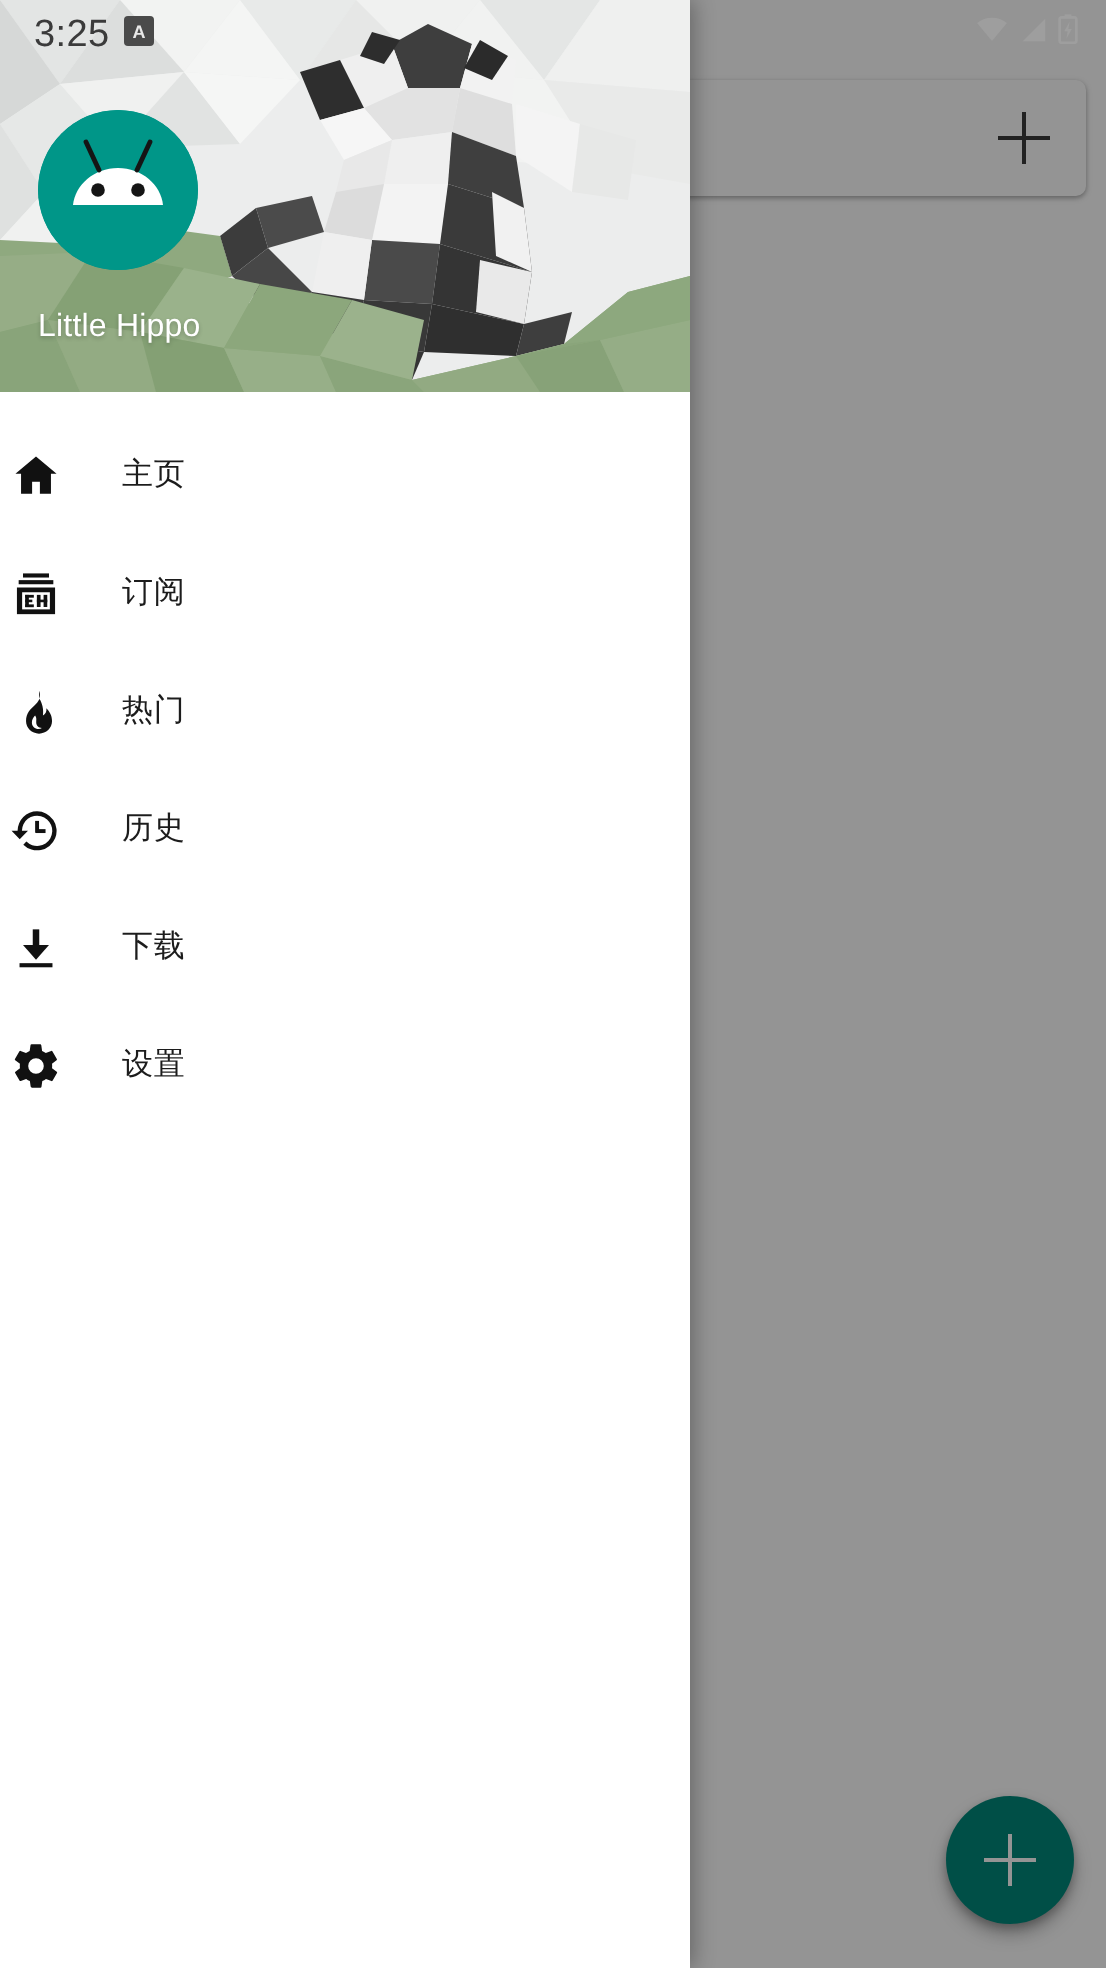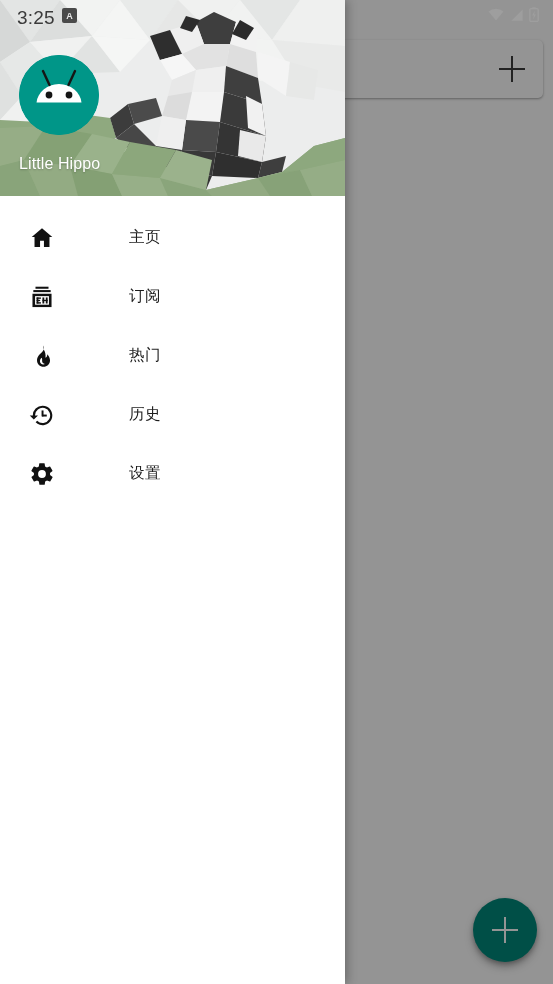"主页" .menu-item { gap: 44px -> none; padding-left: 24px -> none }
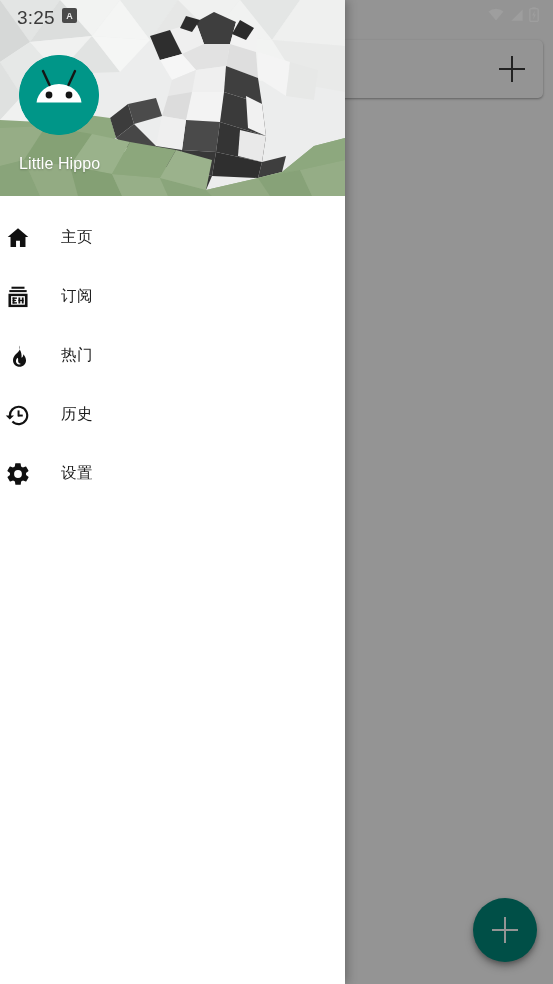"下载" div.menu-item { html: none -> <div> <span> <svg> <rect></rect> <polygon></polygon> <rect></rect> </svg> </span> <span>下载</span> </div> }
